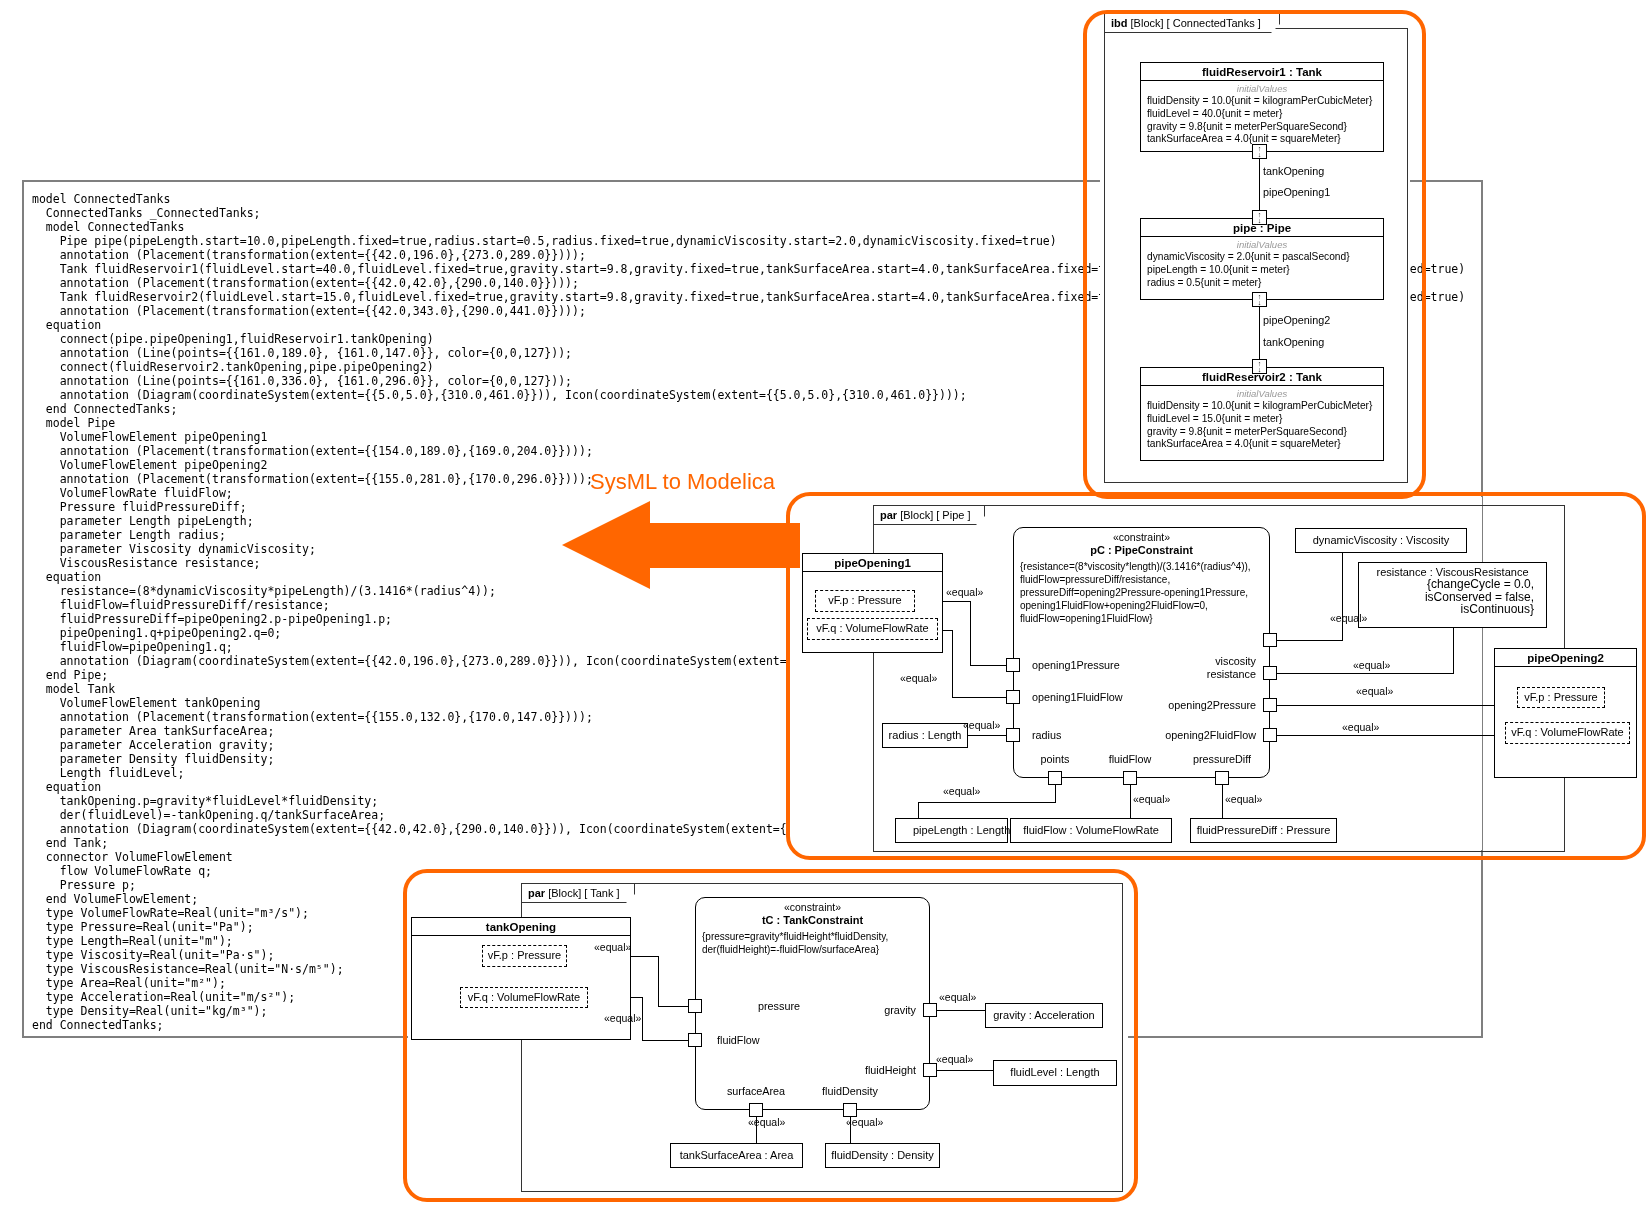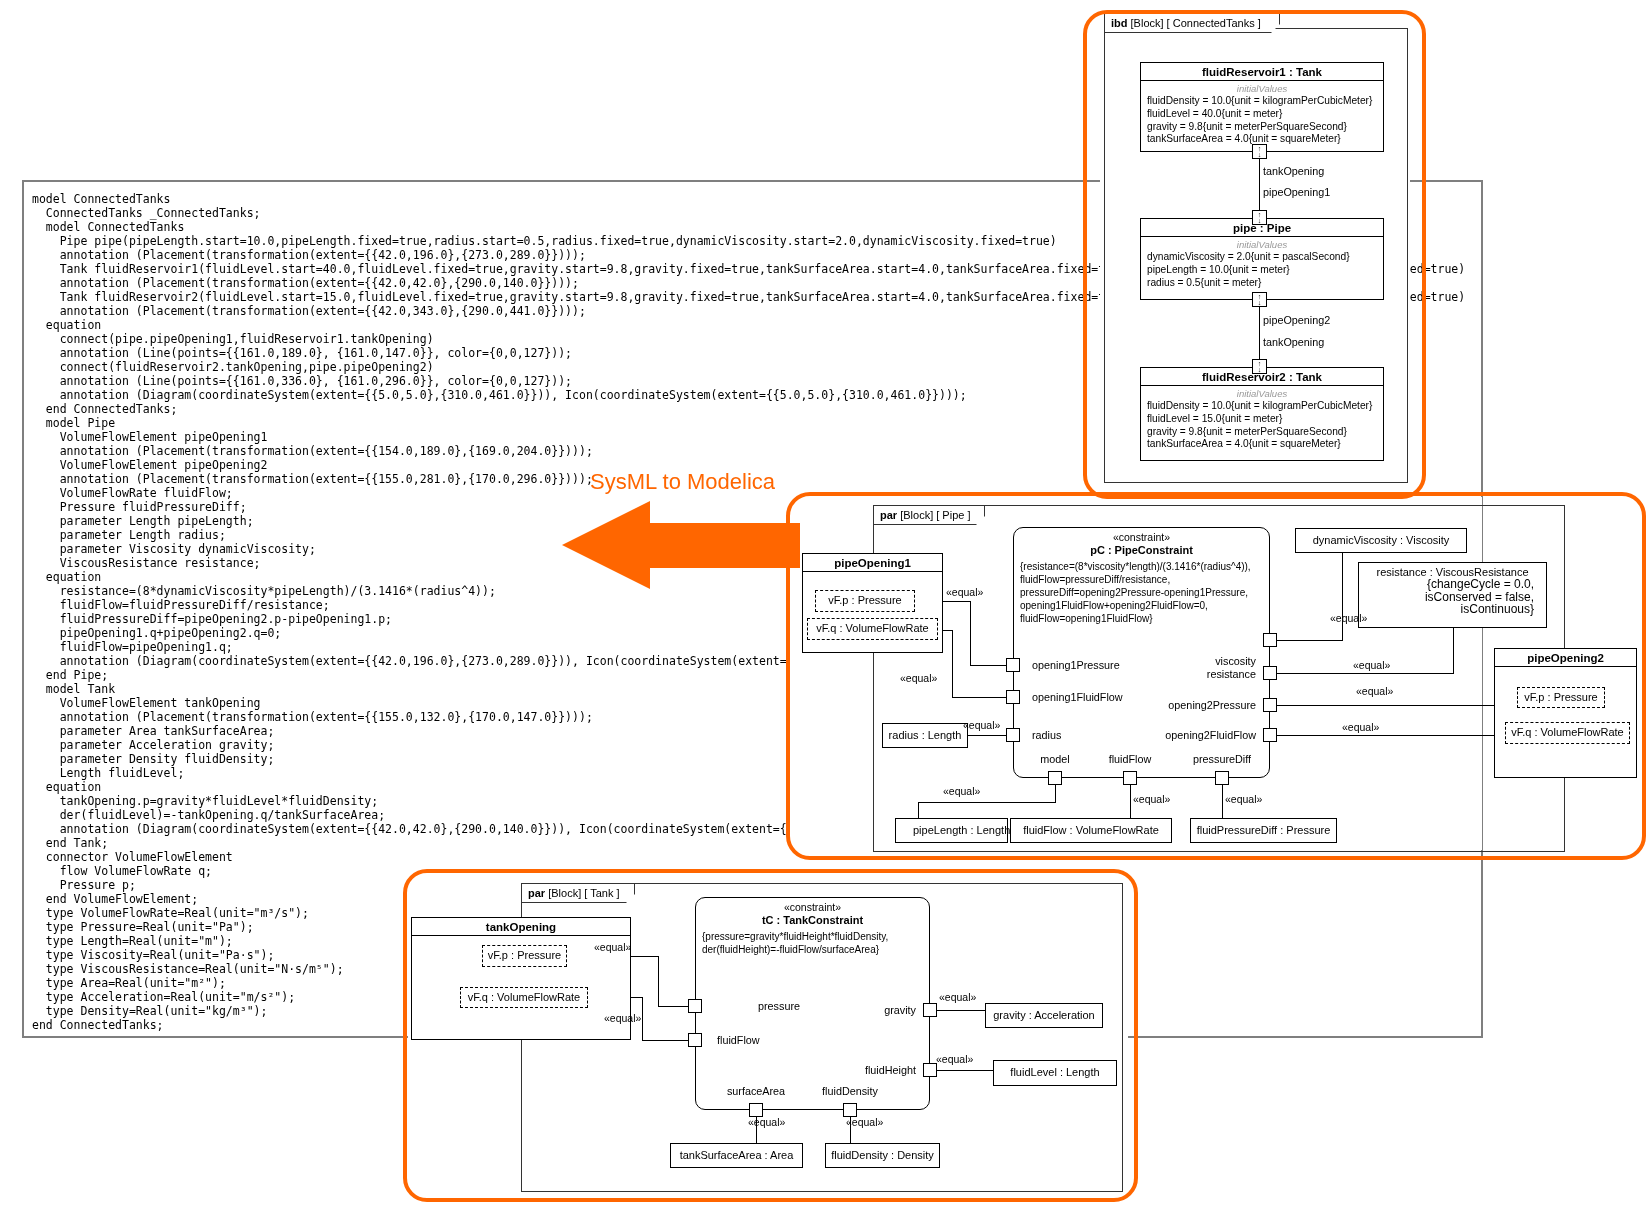"model" div.abs { text: model -> points }
